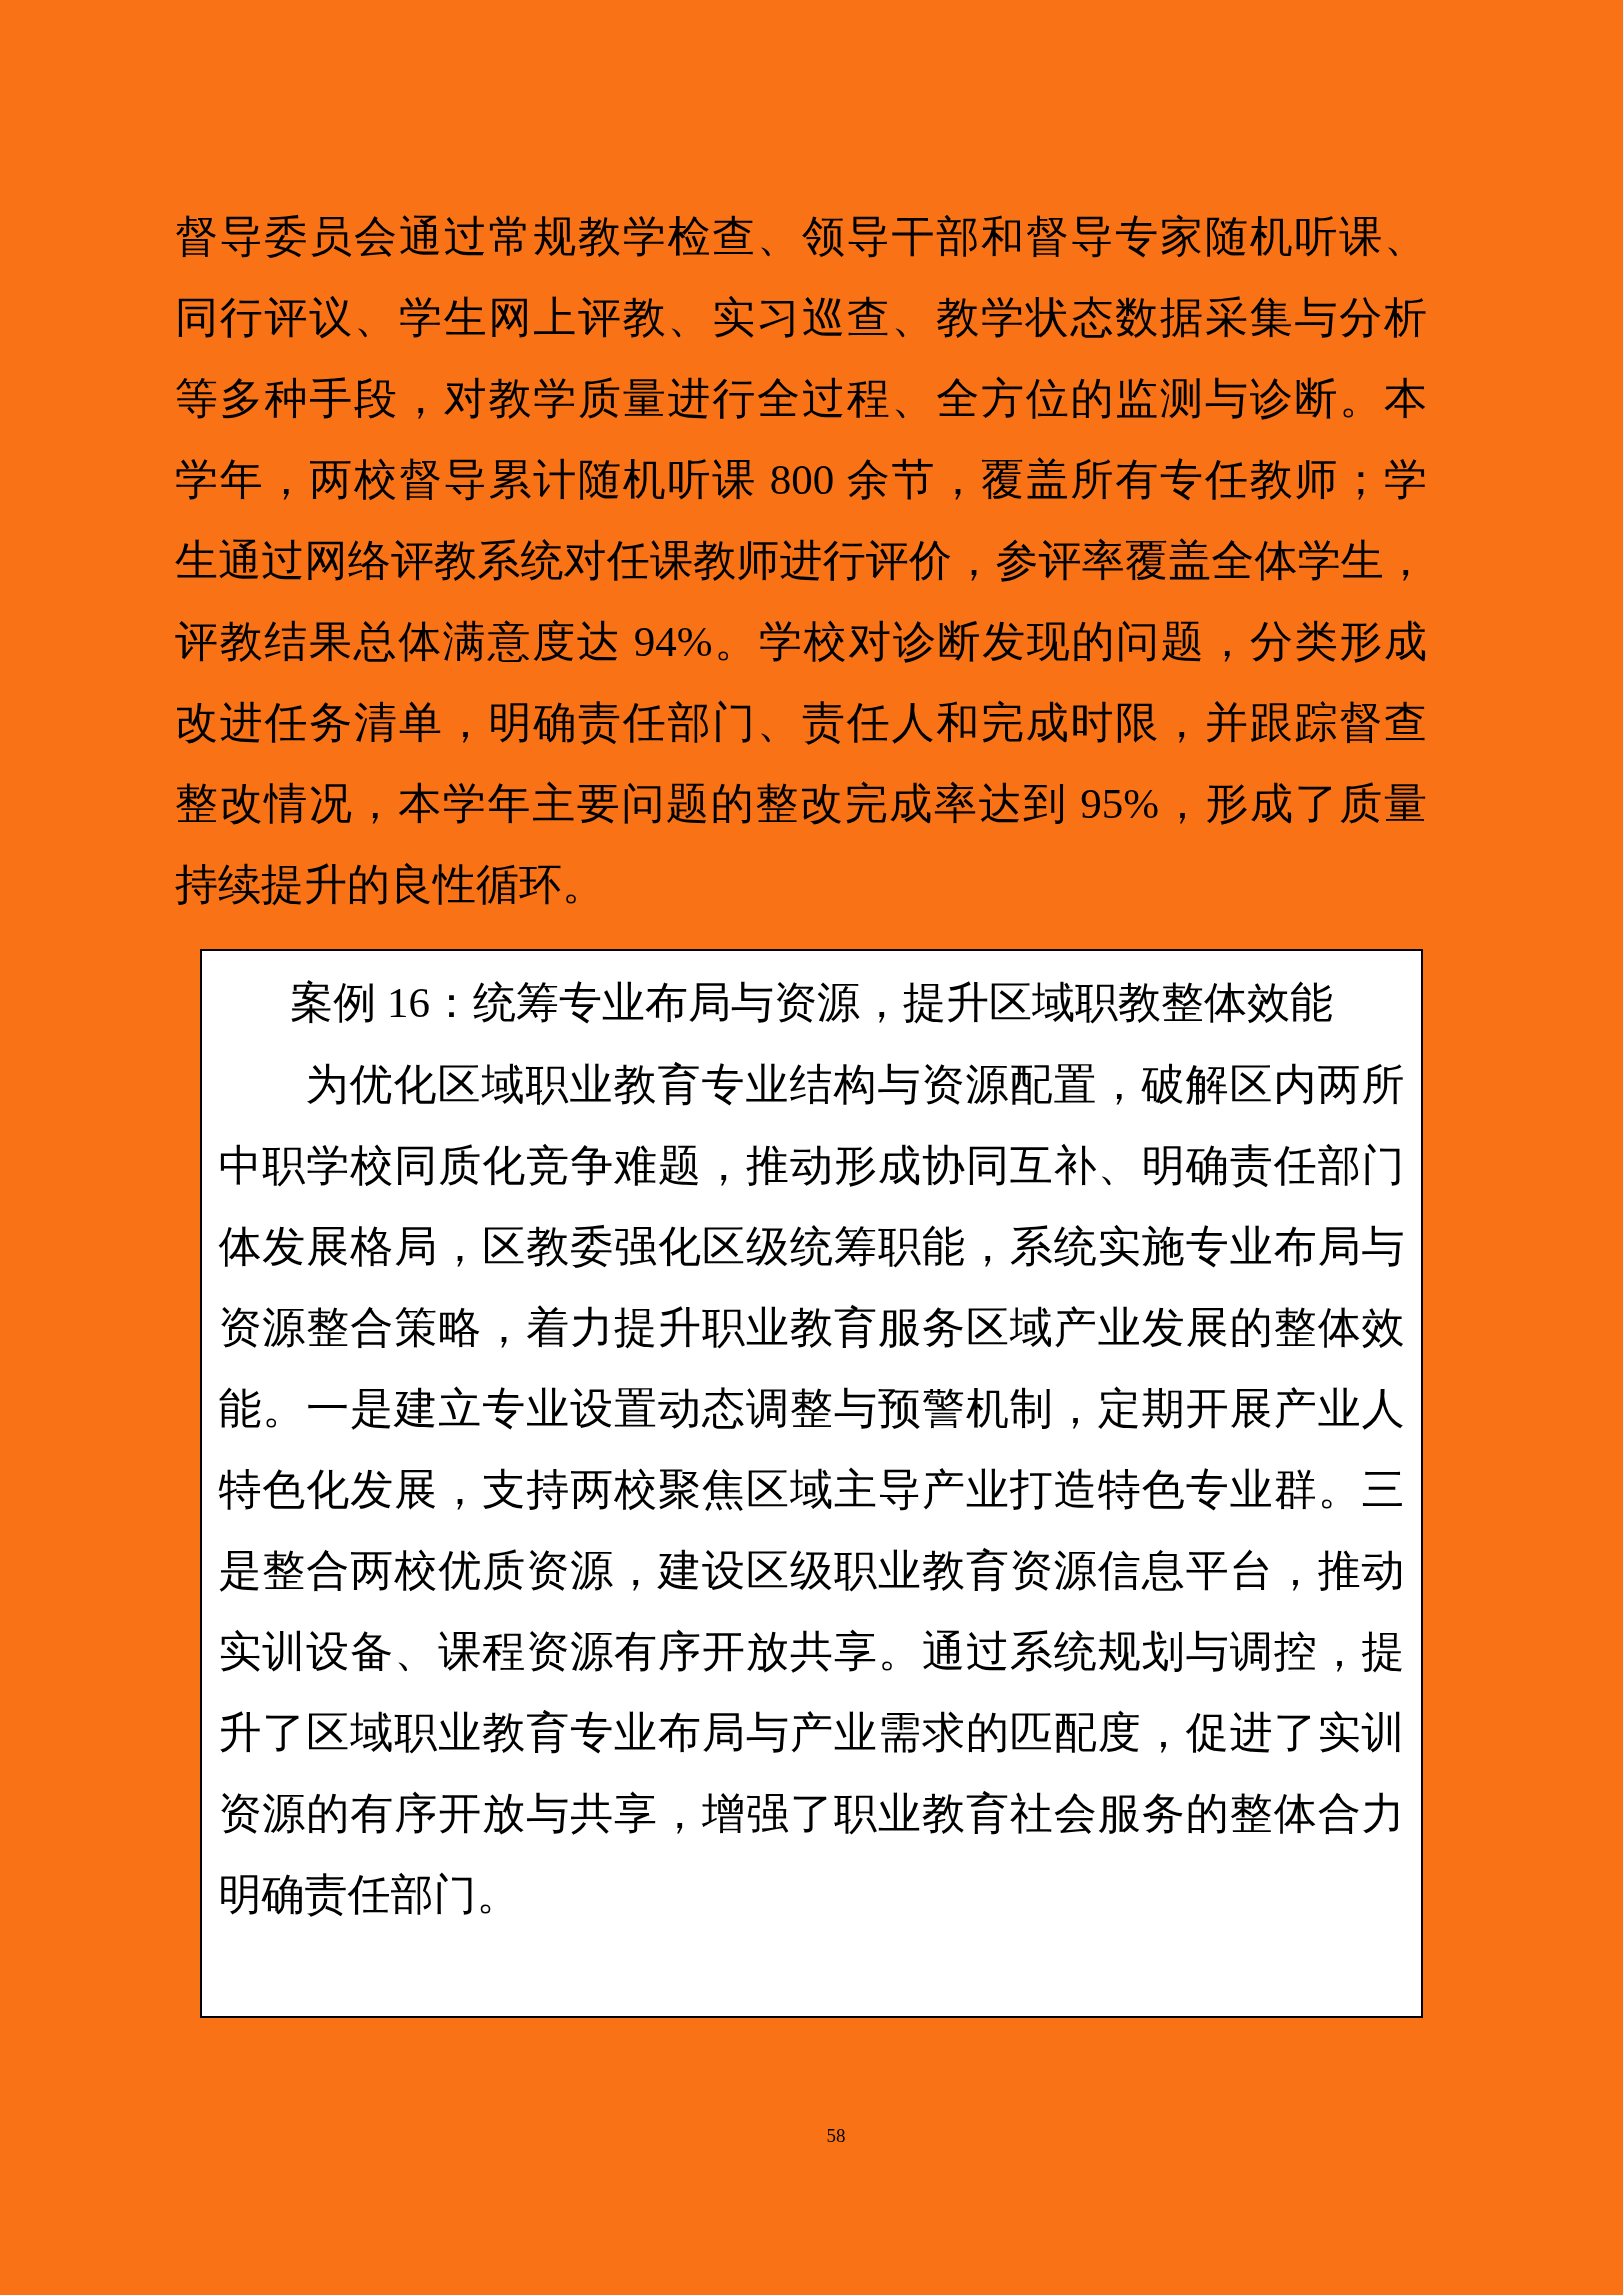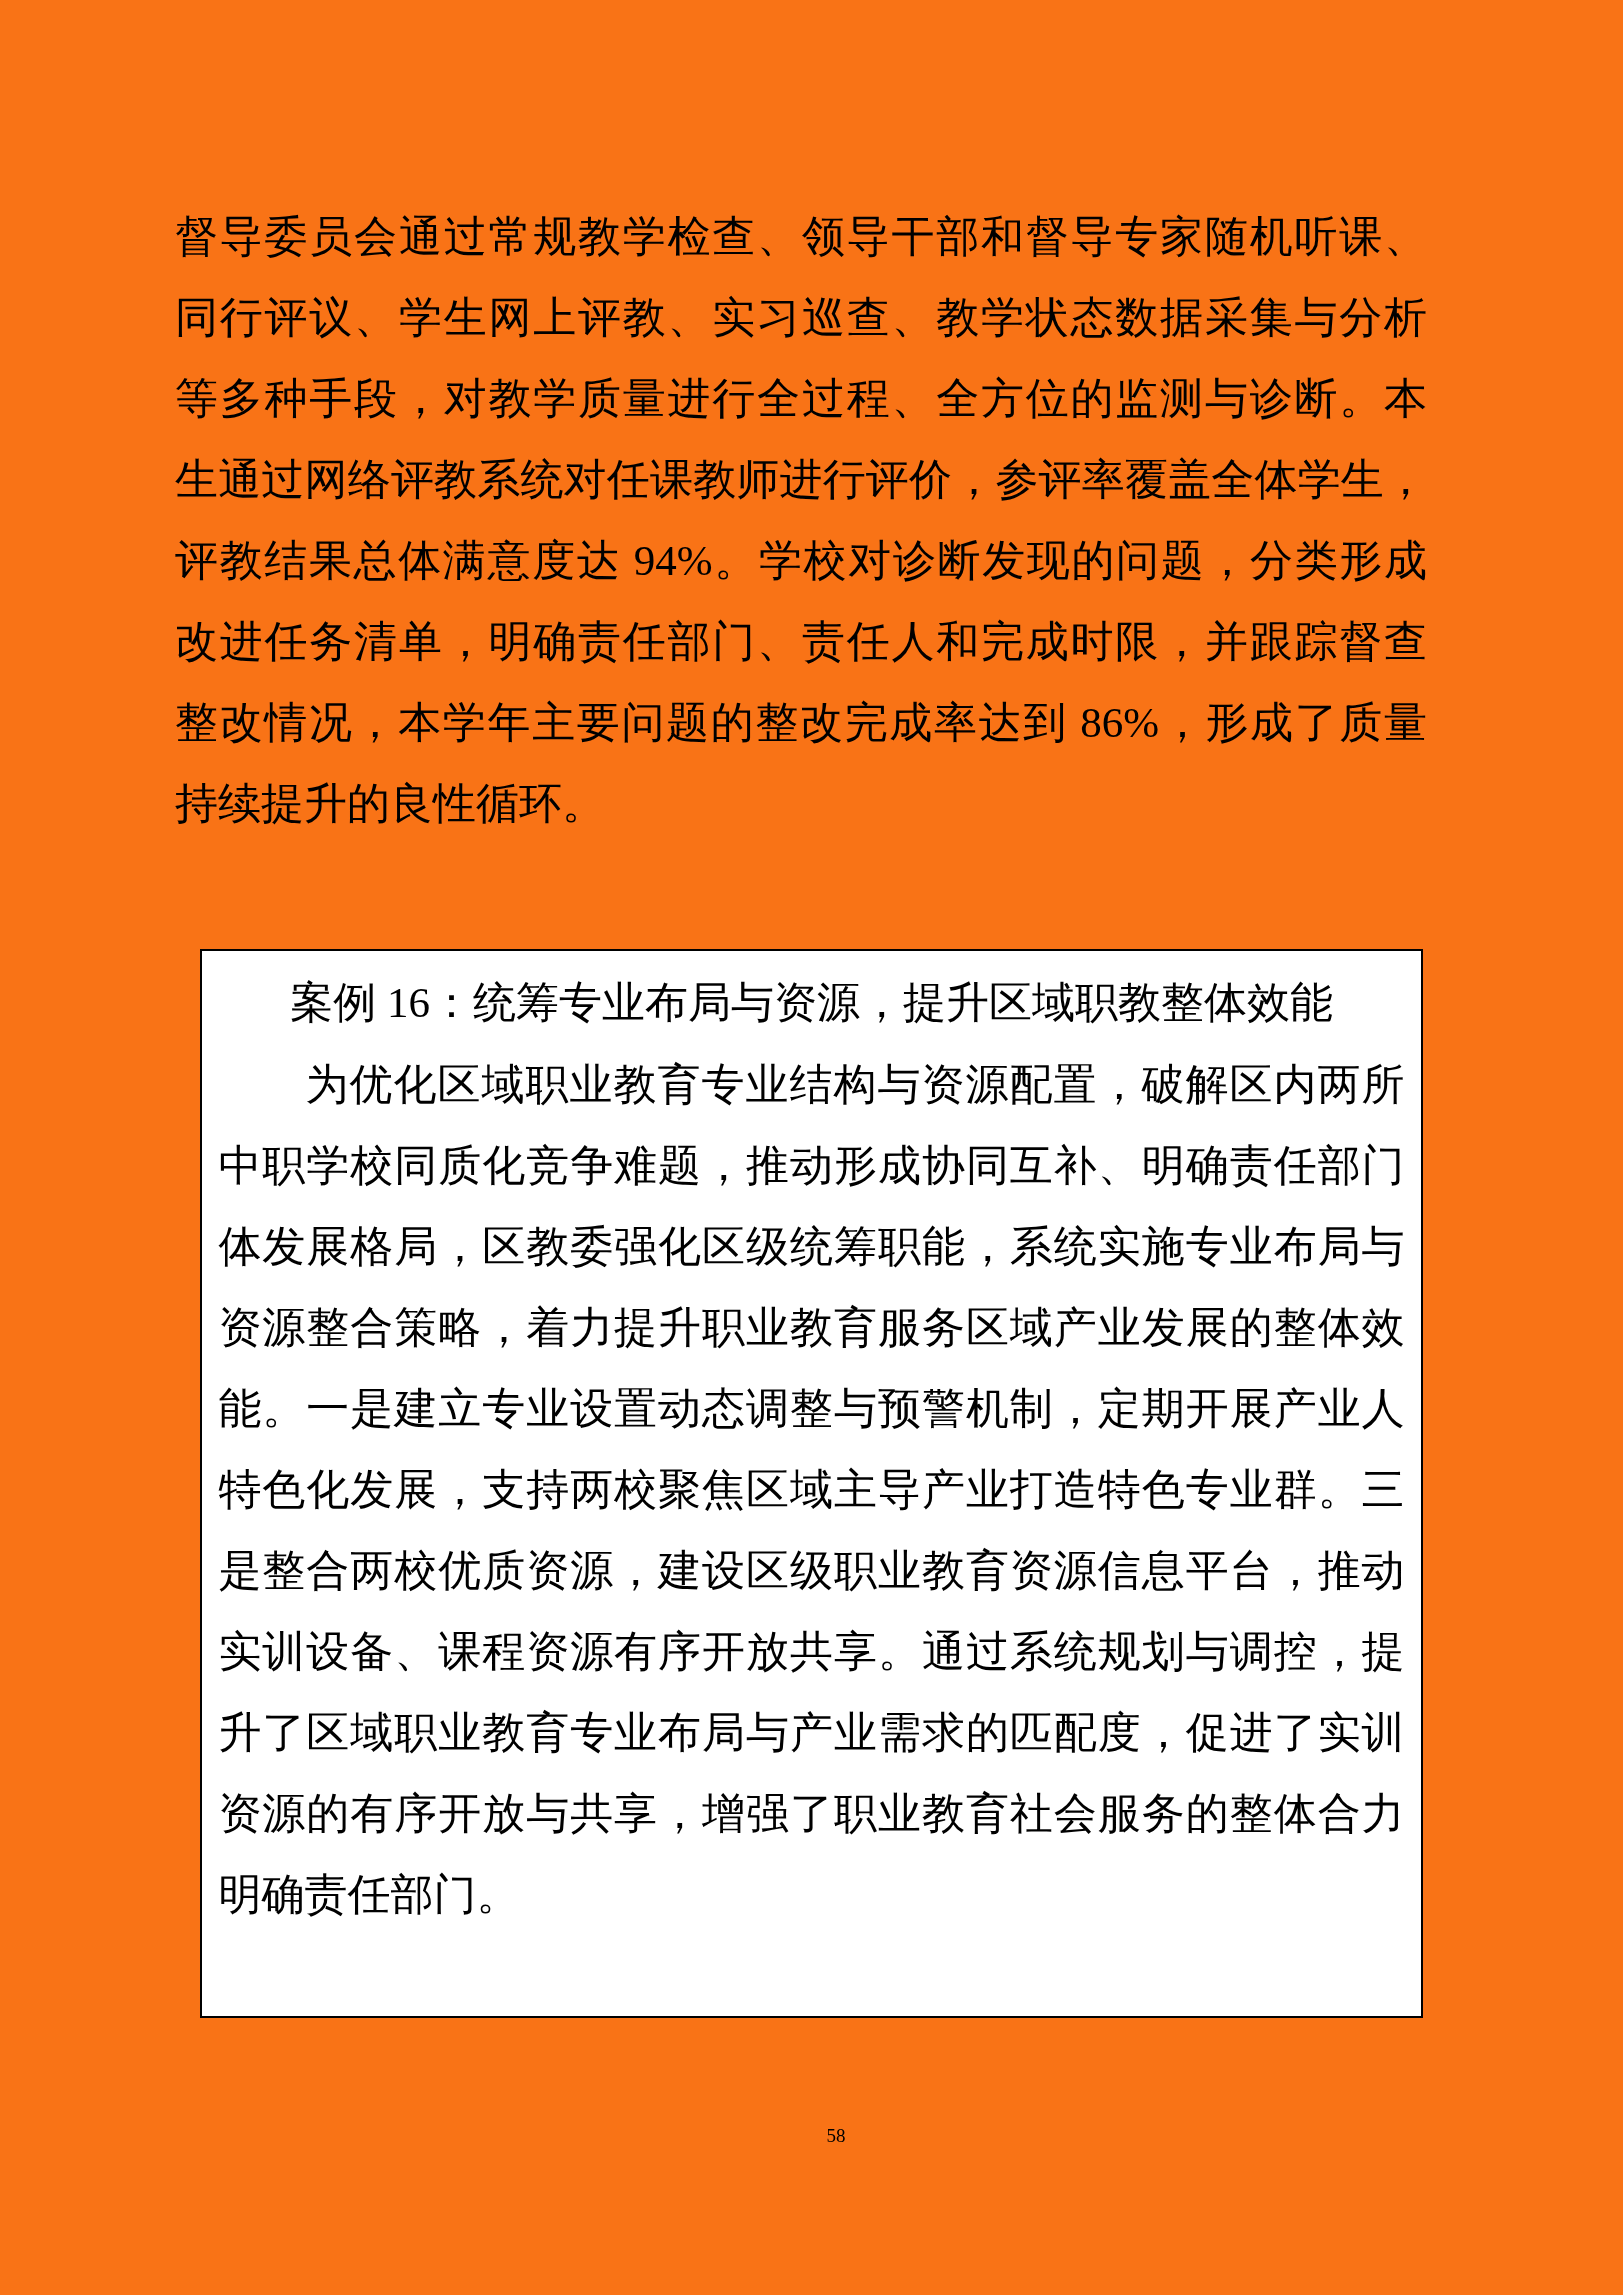"学年，两校督导累计随机听课 800 余节，覆盖所有专任教师；学" div.tline { html: none -> <div>学年，两校督导累计随机听课 800 余节，覆盖所有专任教师；学</div> }
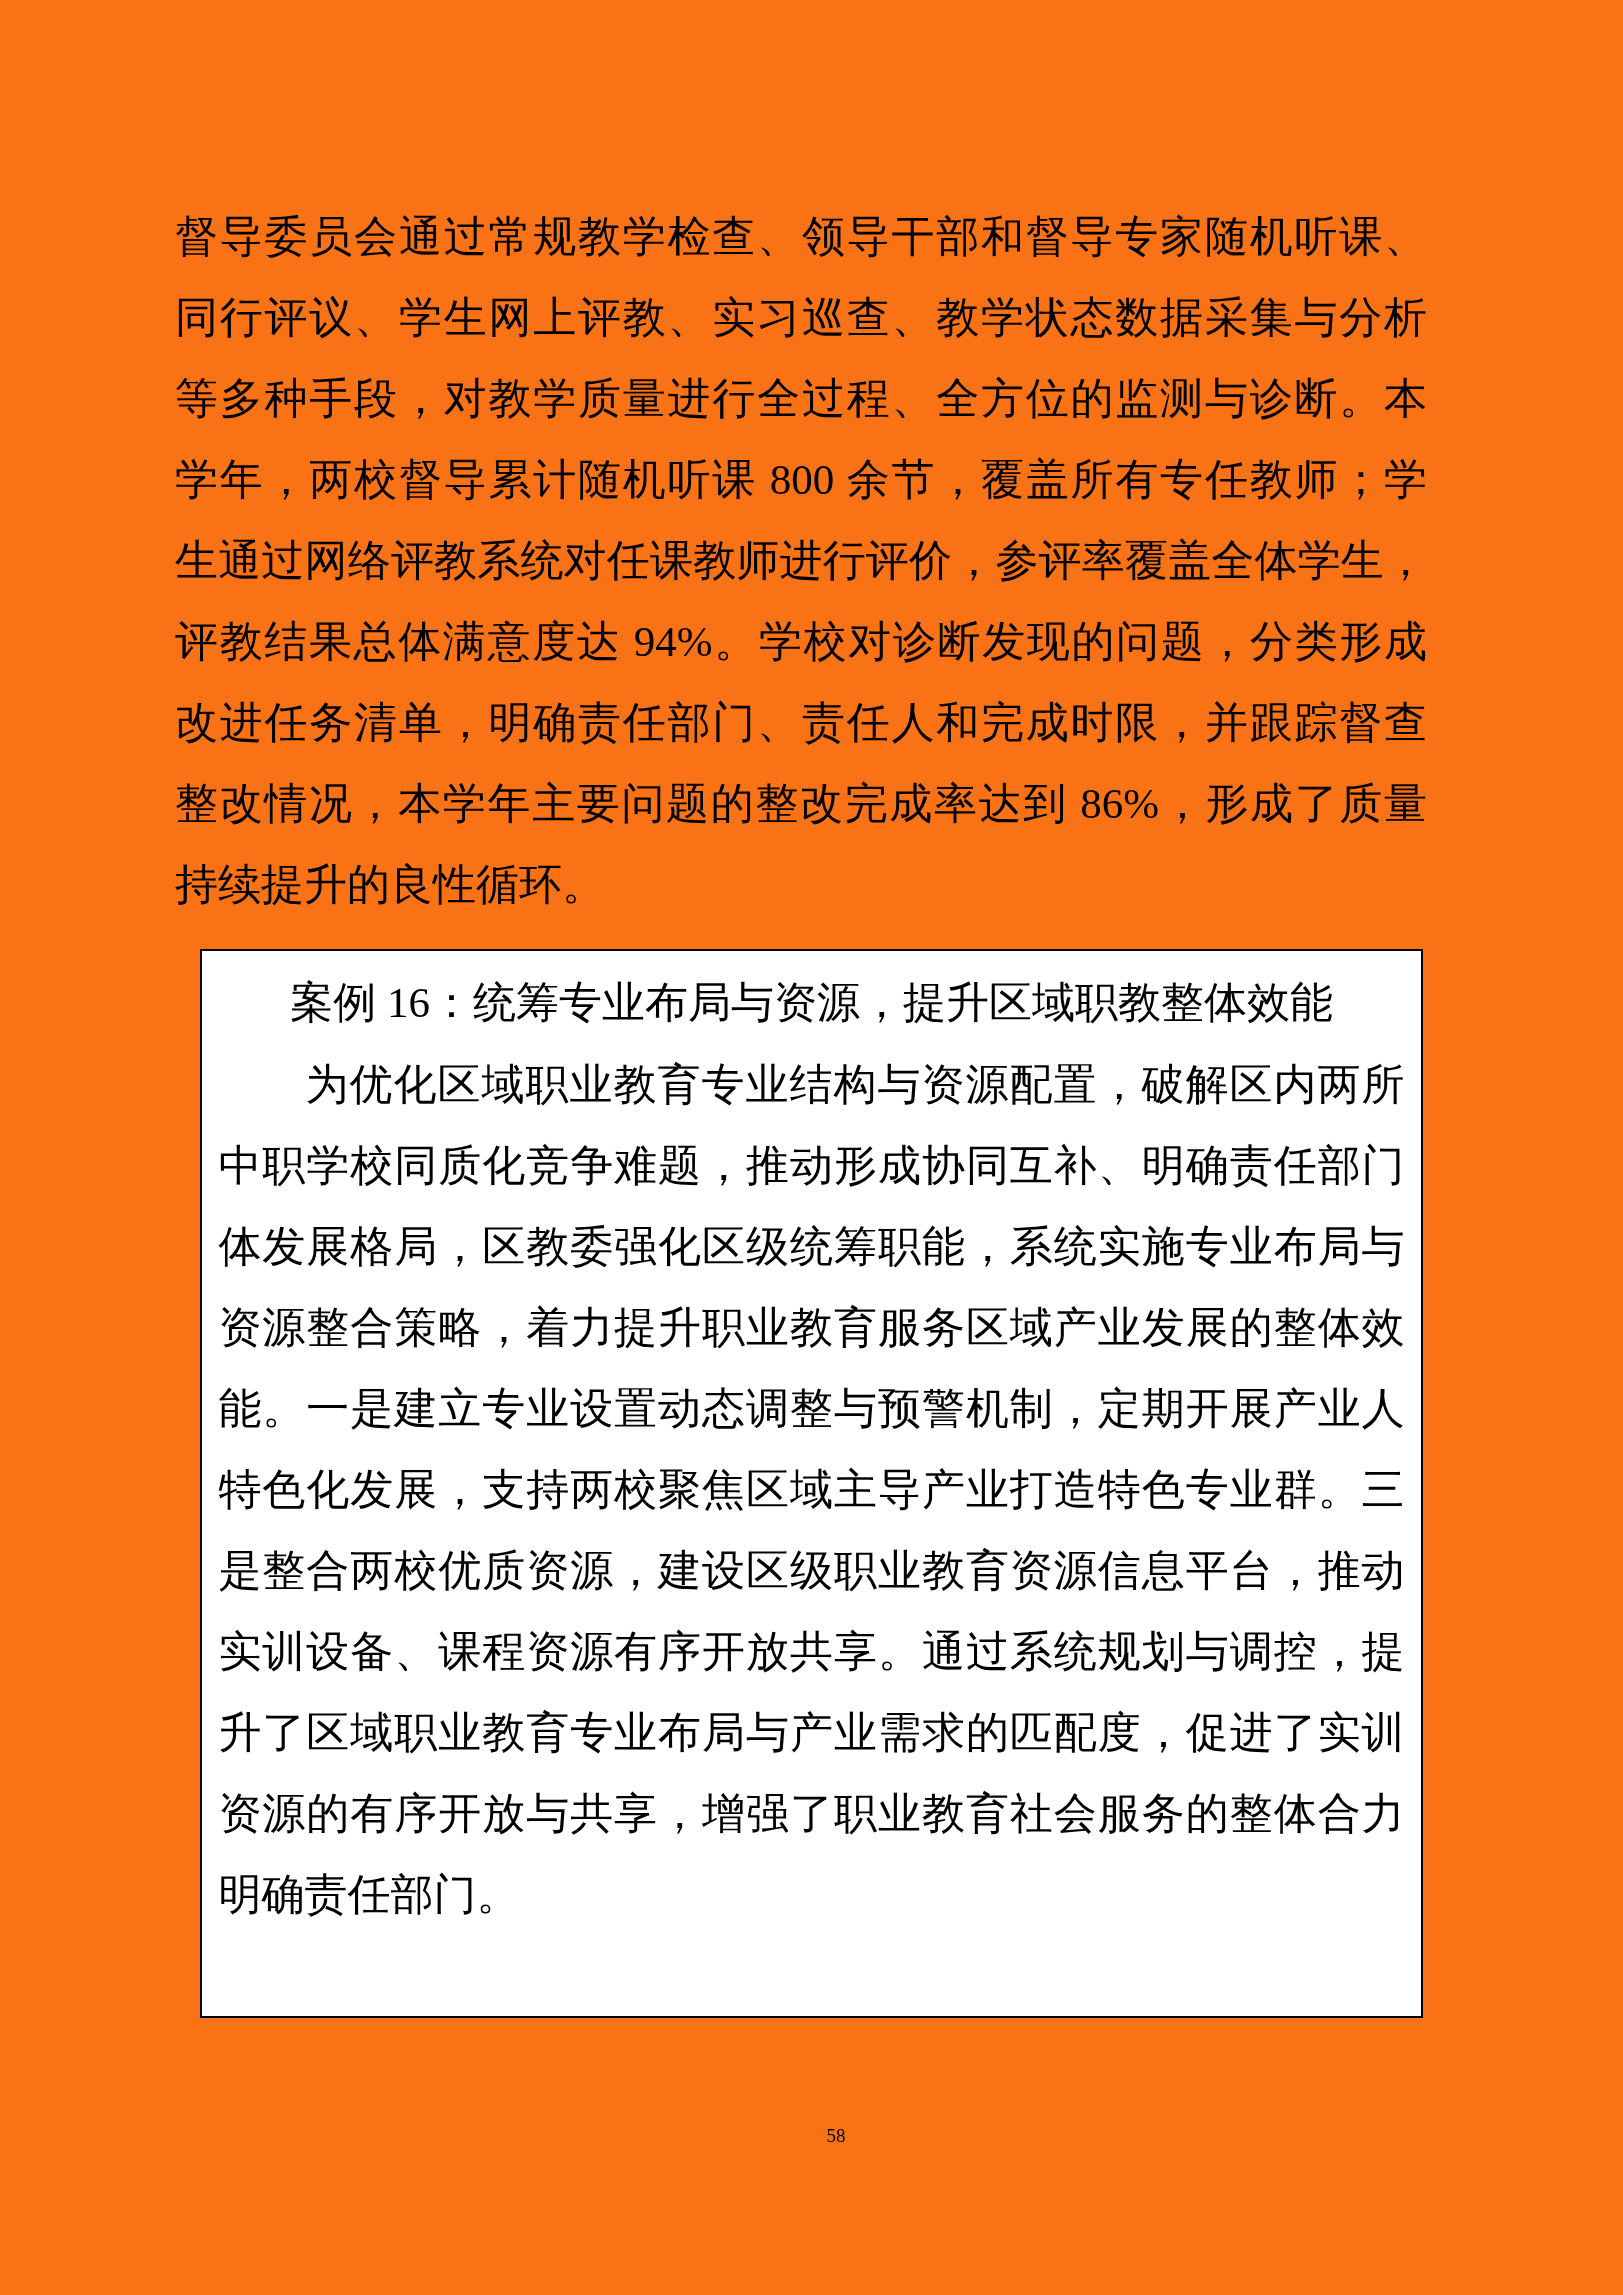"整改情况，本学年主要问题的整改完成率达到 86%，形成了质量" div.tline { text: 86% -> 95% }
